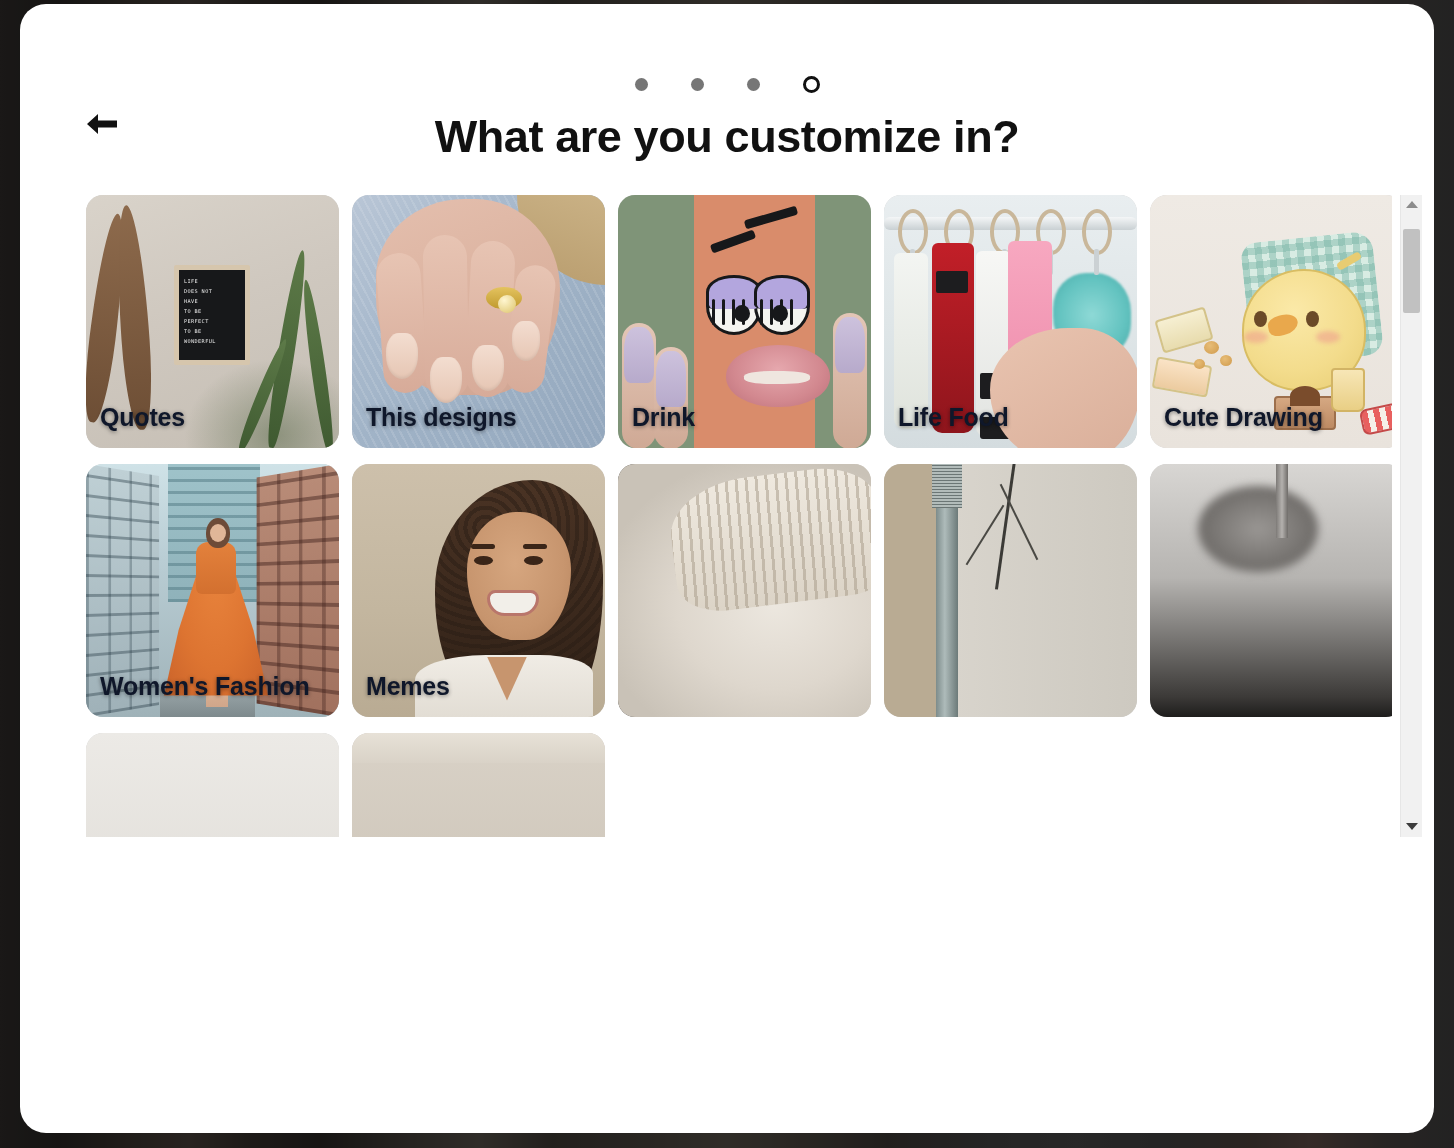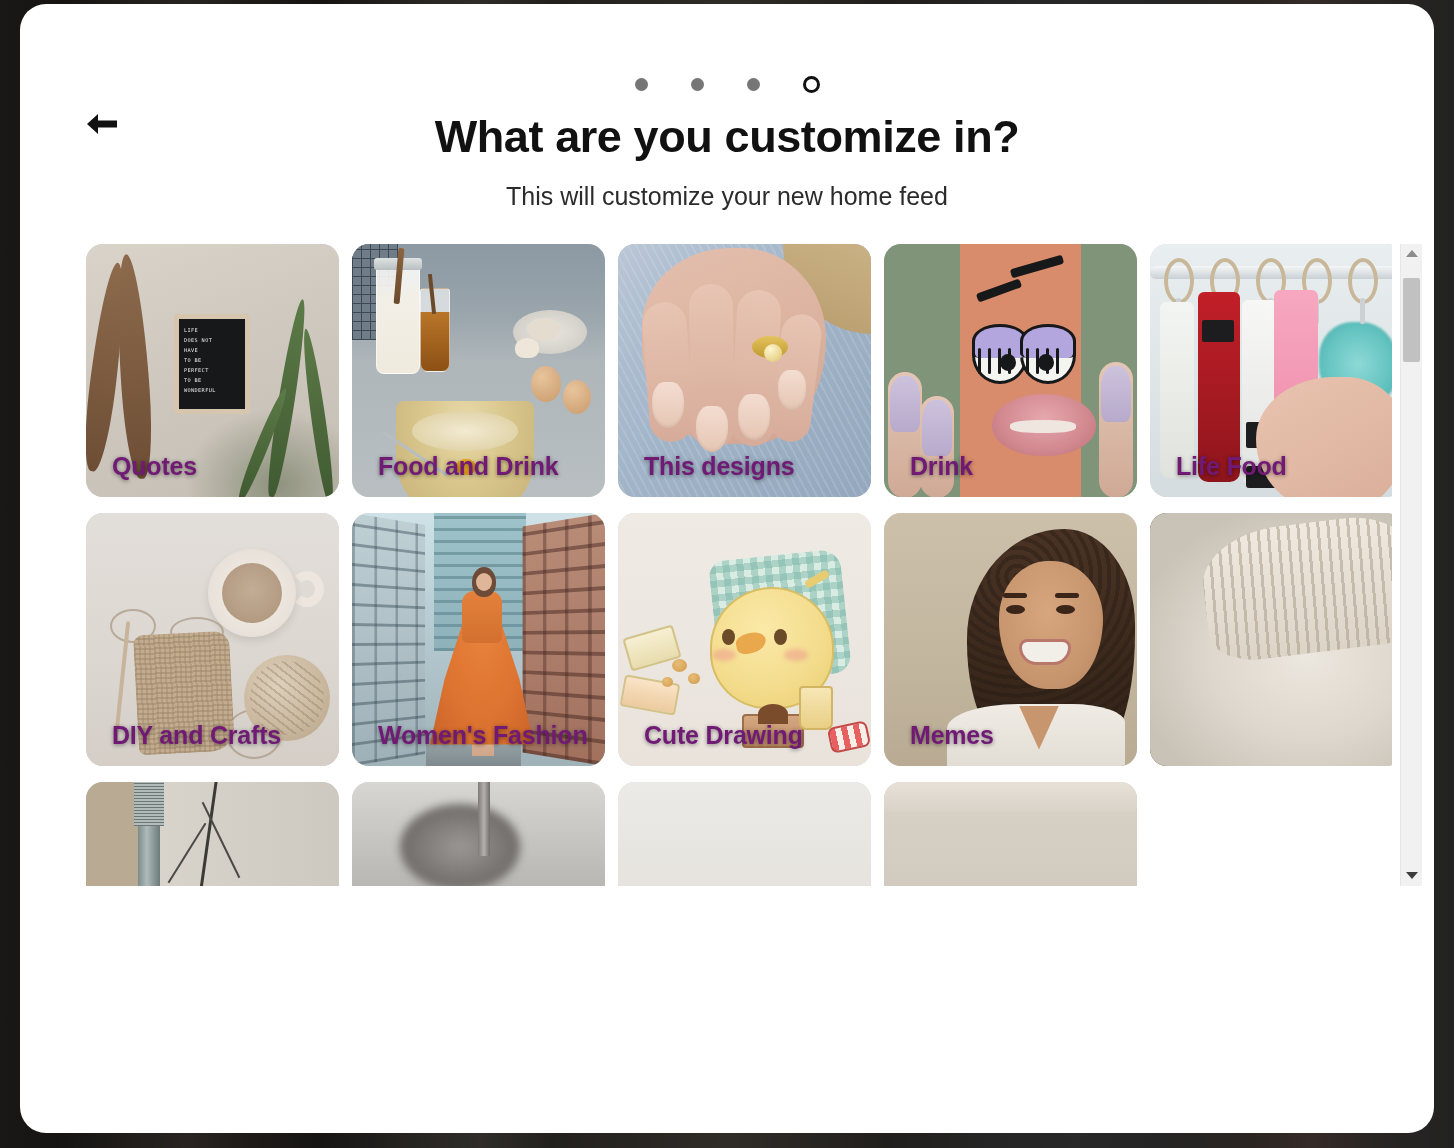"This will customize your new" div.subtitle { html: <div>This will customize your new home feed</div> -> none }
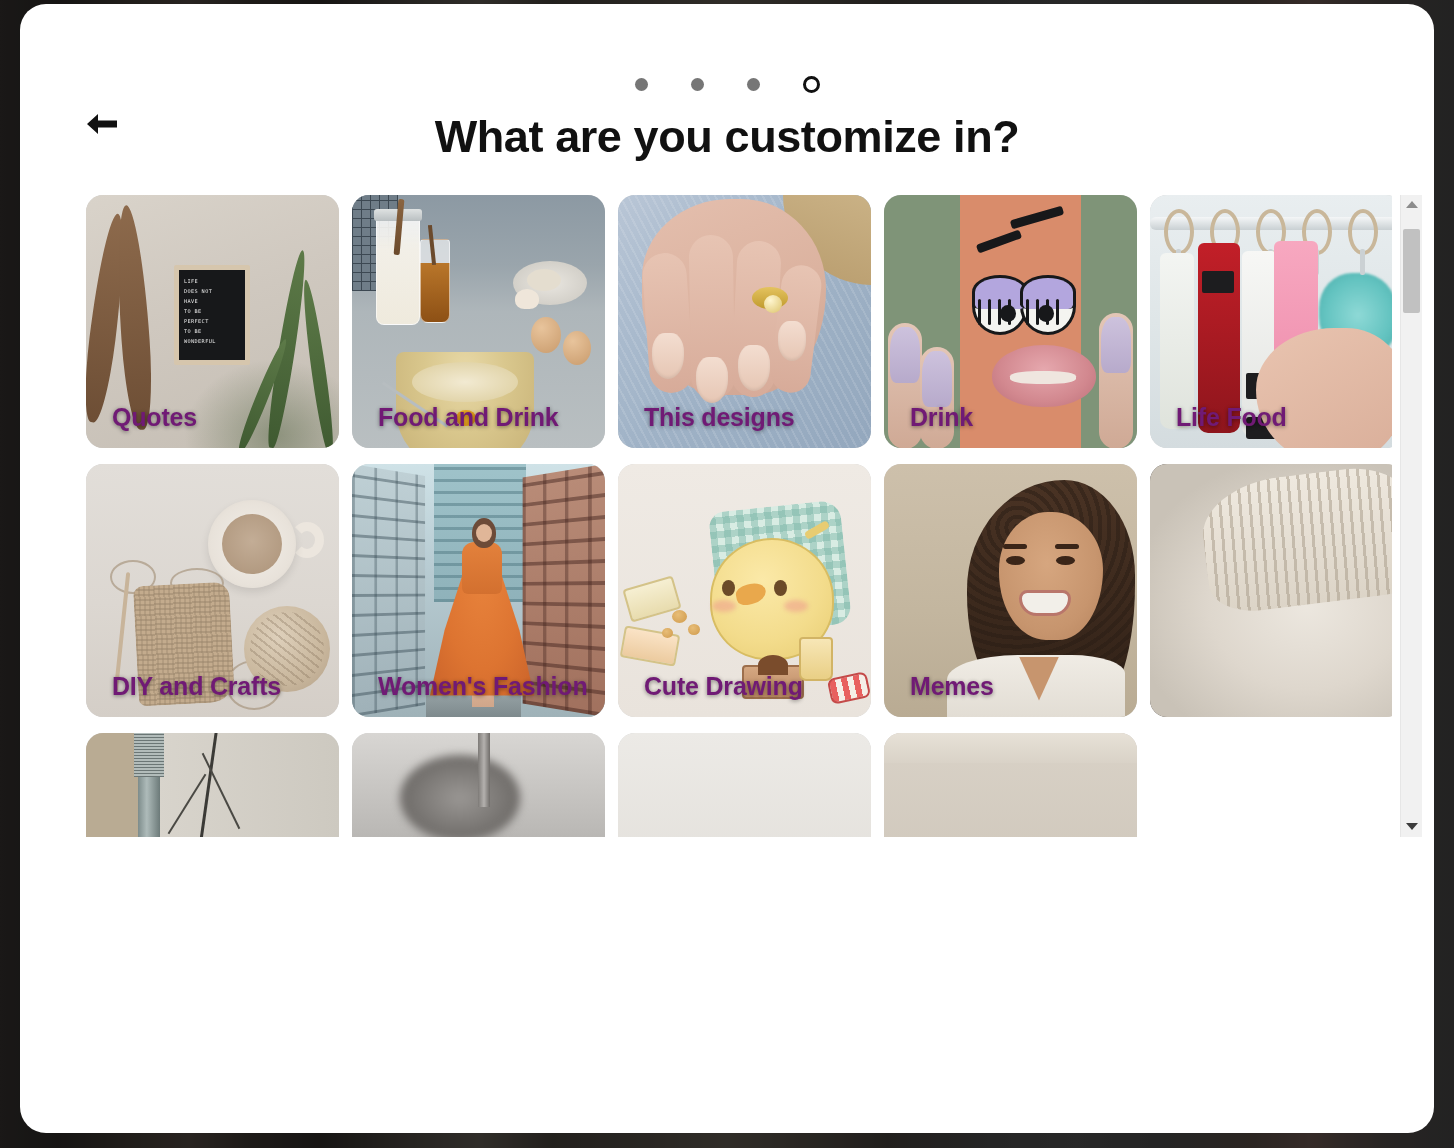"Quotes" .card .label { color: #701a75 -> #0f172a; margin-left: 12px -> none }
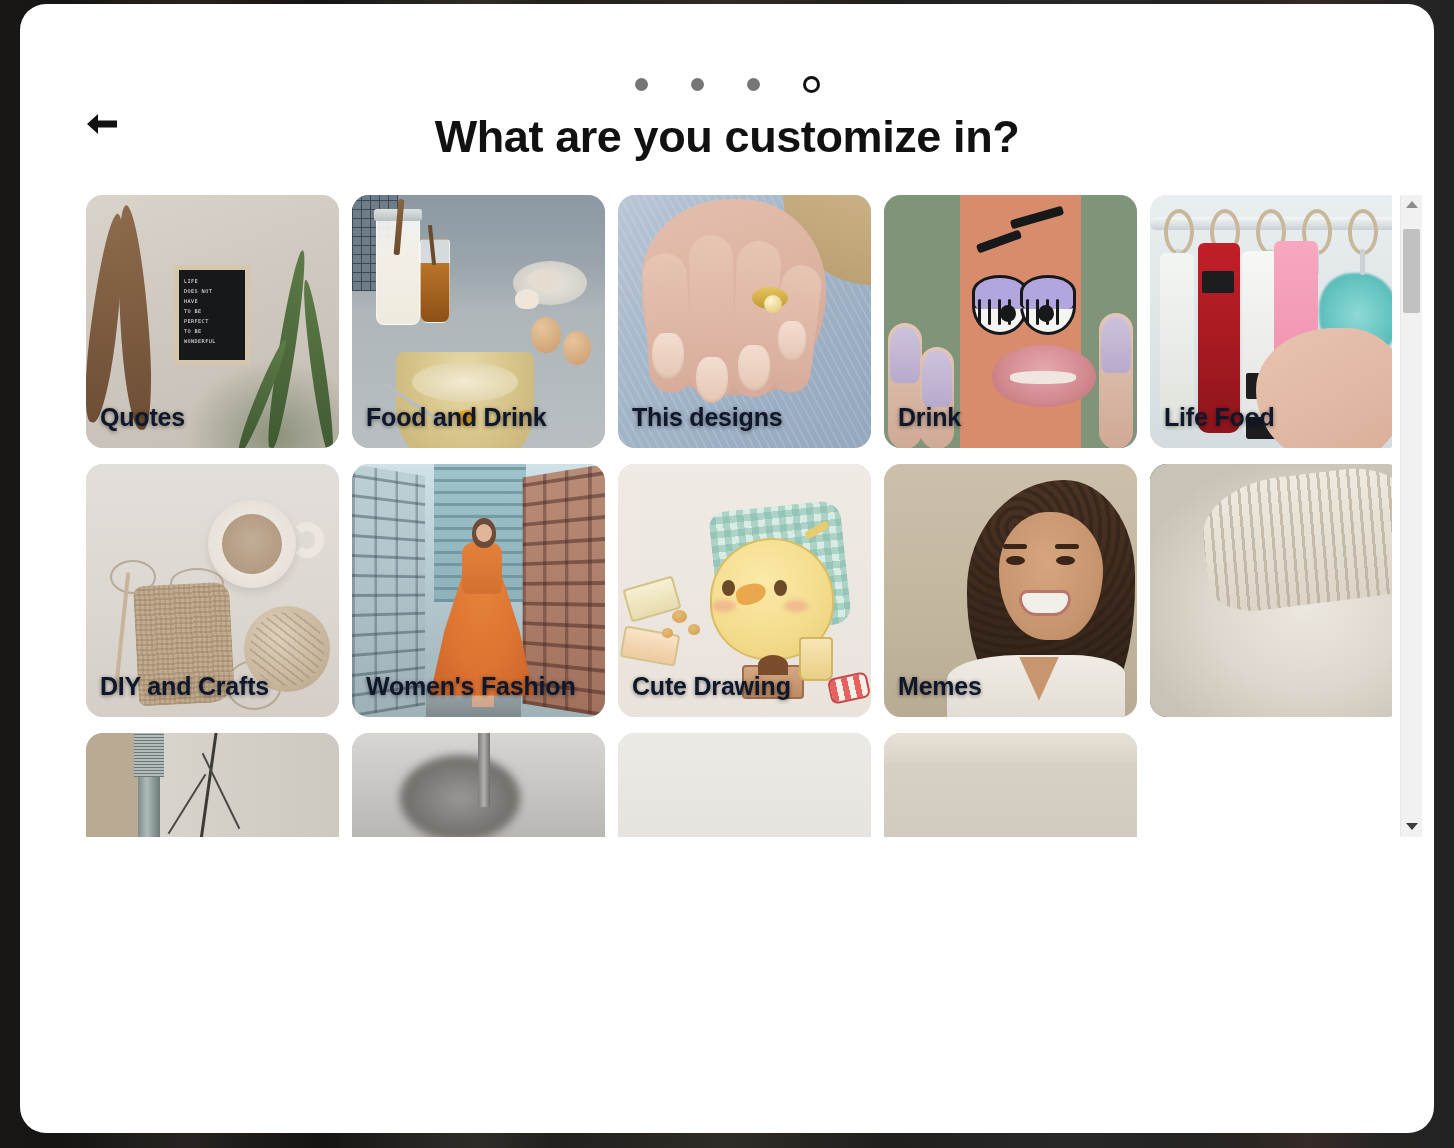"Food and Drink" div.card { html: <div> <div> <div></div> <div></div> <div></div> <div></div> <div></div> <div></div> <div></div> <div></div> <div></div> <div></div> <div></div> <div></div> <div></div> </div> <div>Food and Drink</div> </div> -> none }
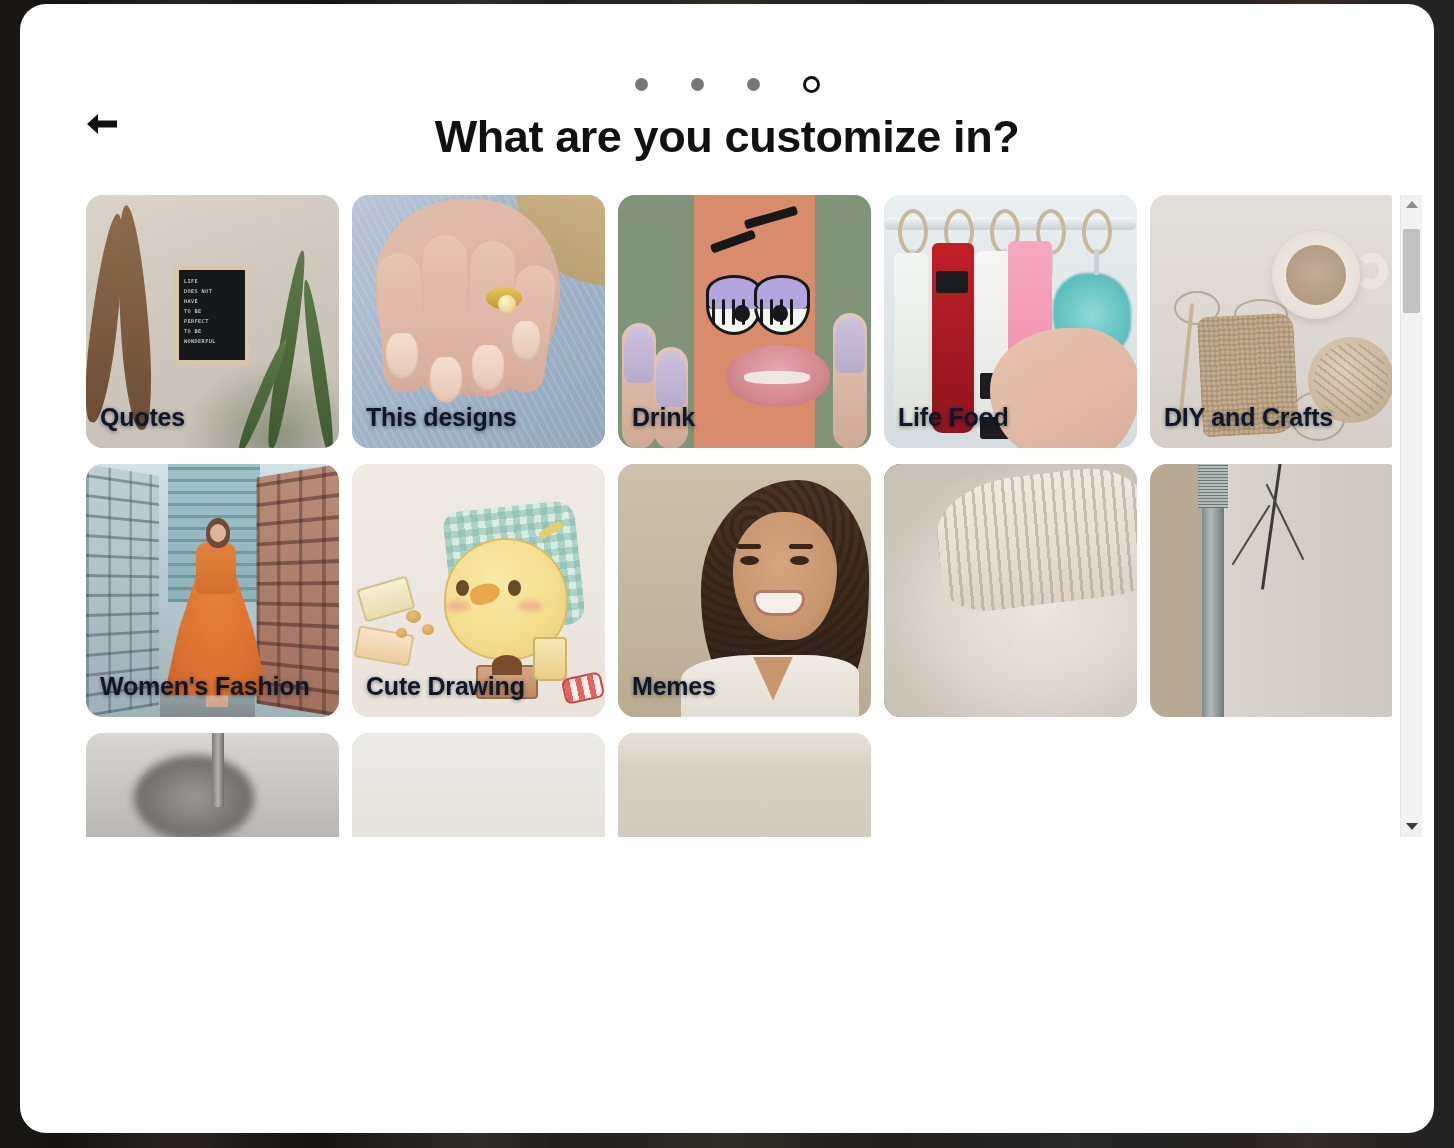"DIY and Crafts" div.card { html: <div> <div> <div></div> <div></div> <div></div> <div></div> <div></div> <div></div> <div></div> <div></div> </div> <div>DIY and Crafts</div> </div> -> none }
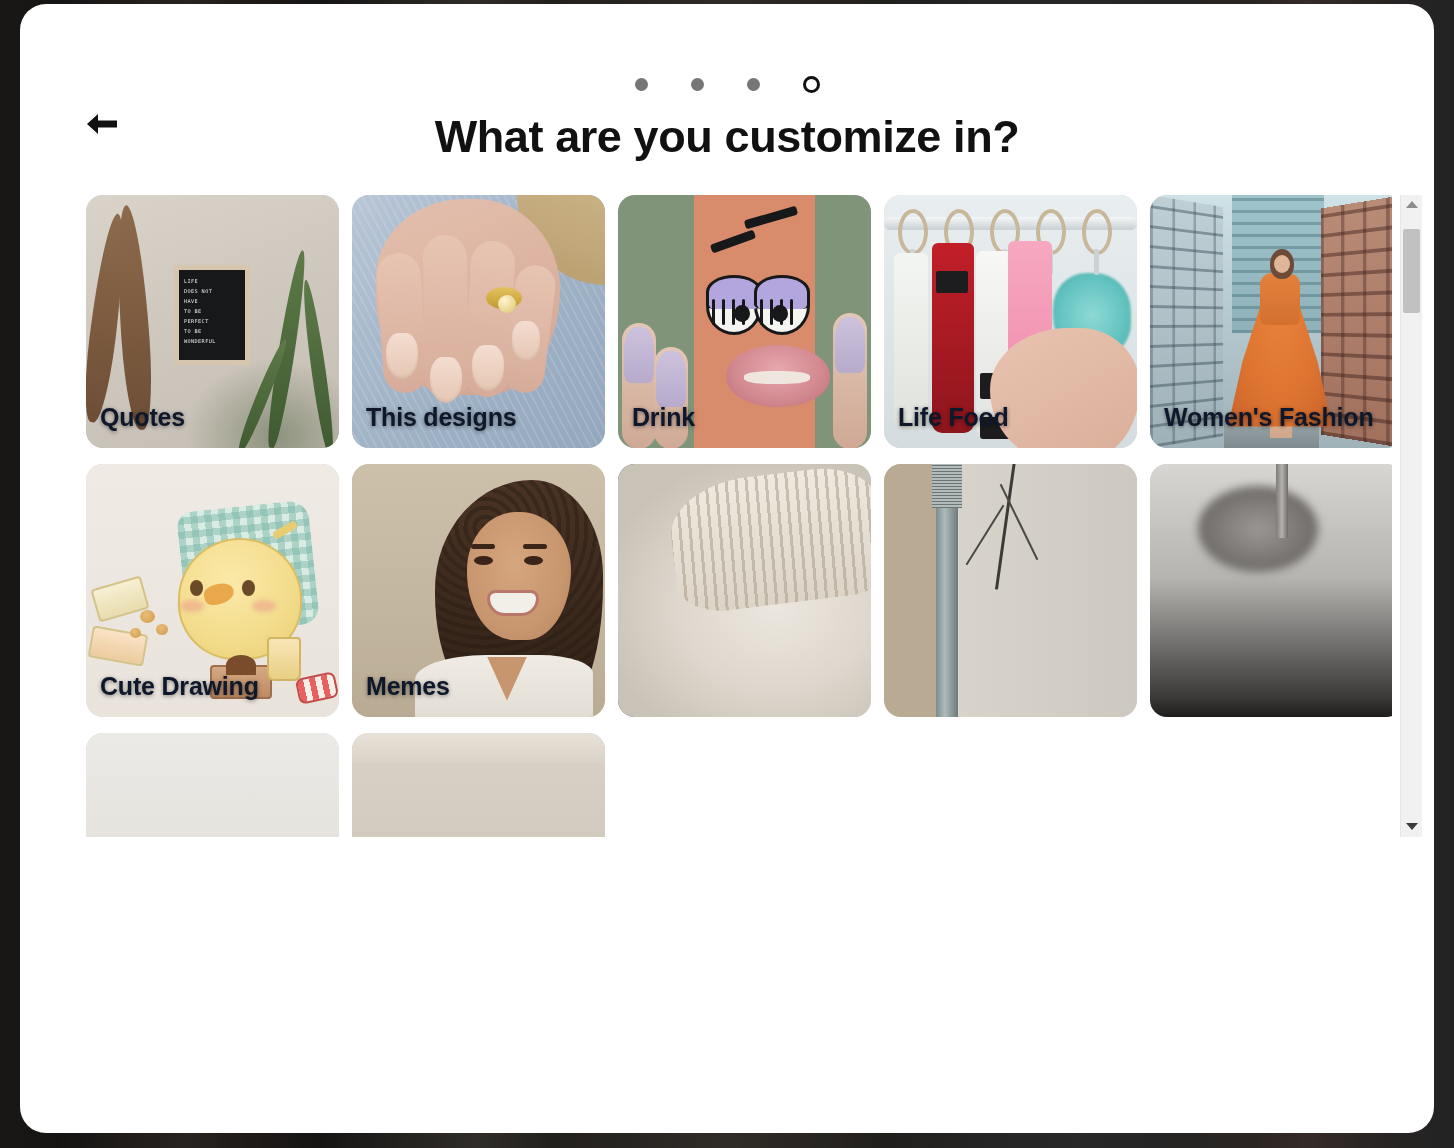"Women's Fashion" div.card { order: before "Cute Drawing" -> after "Cute Drawing" }
